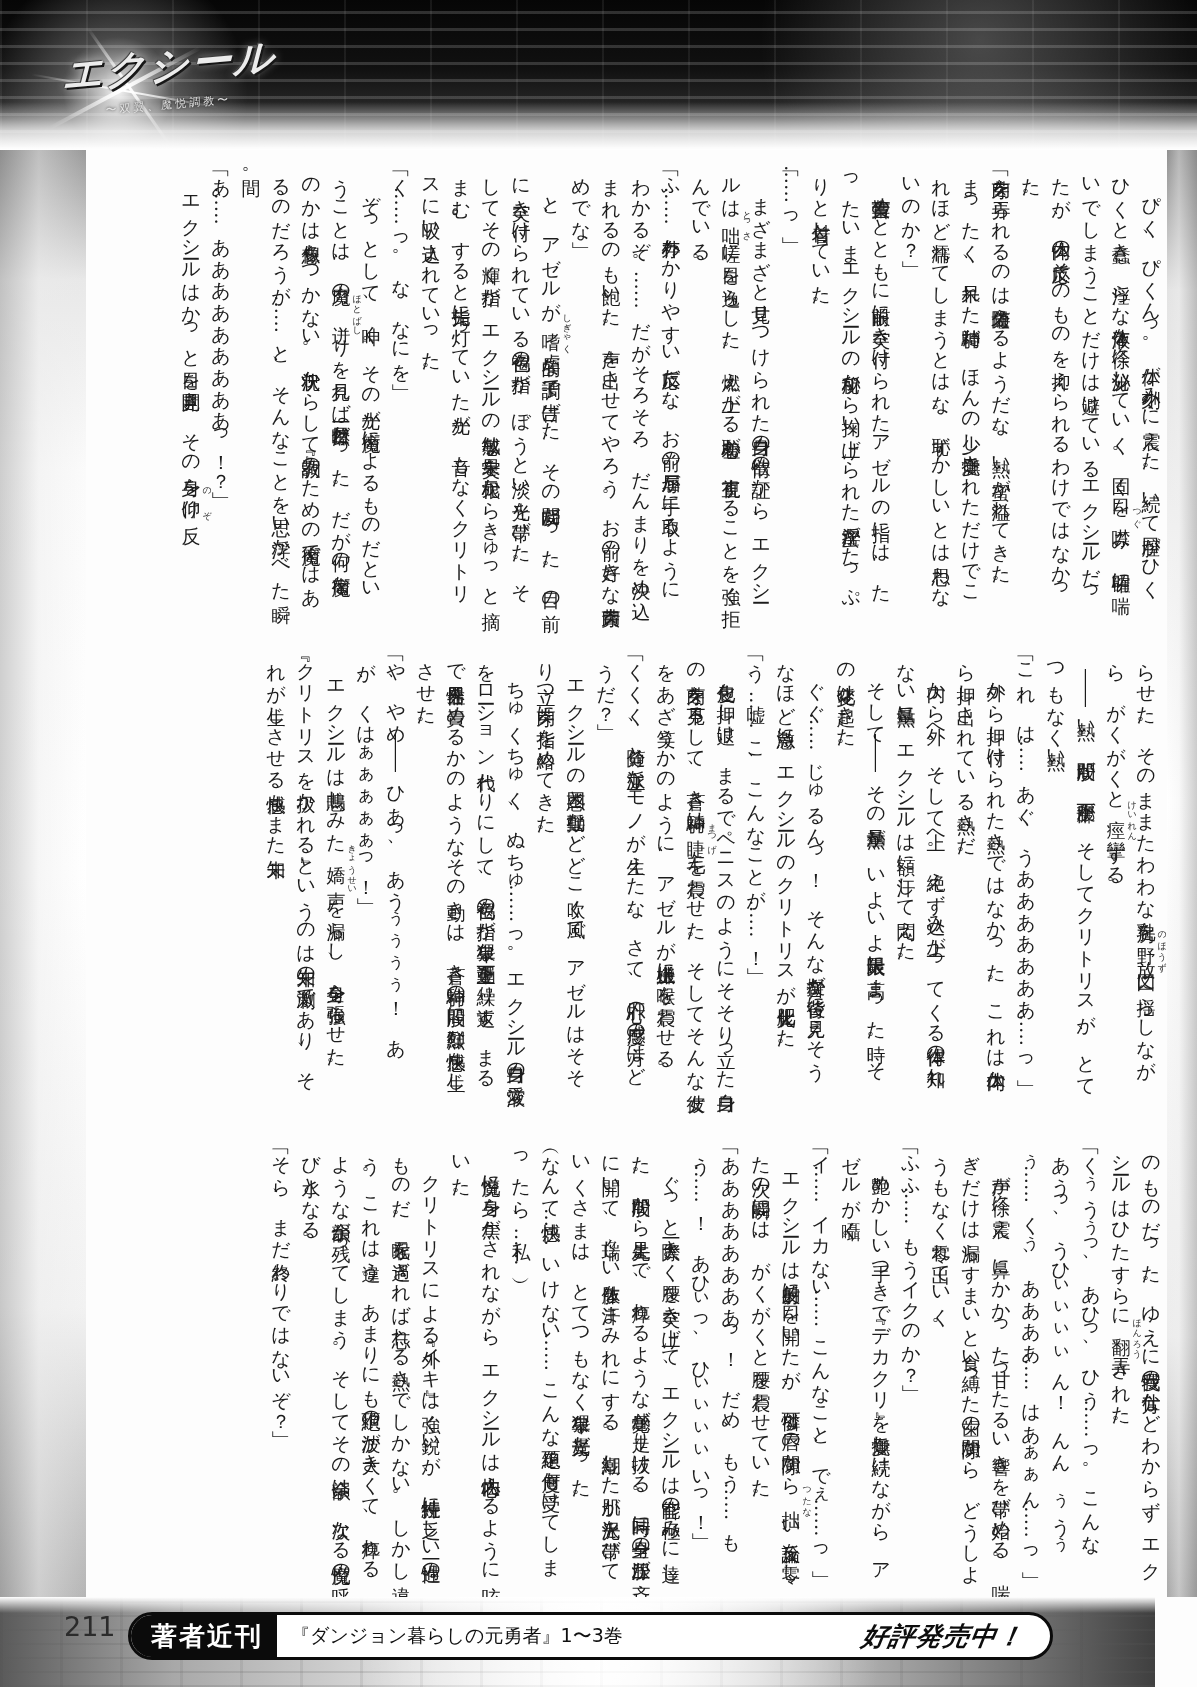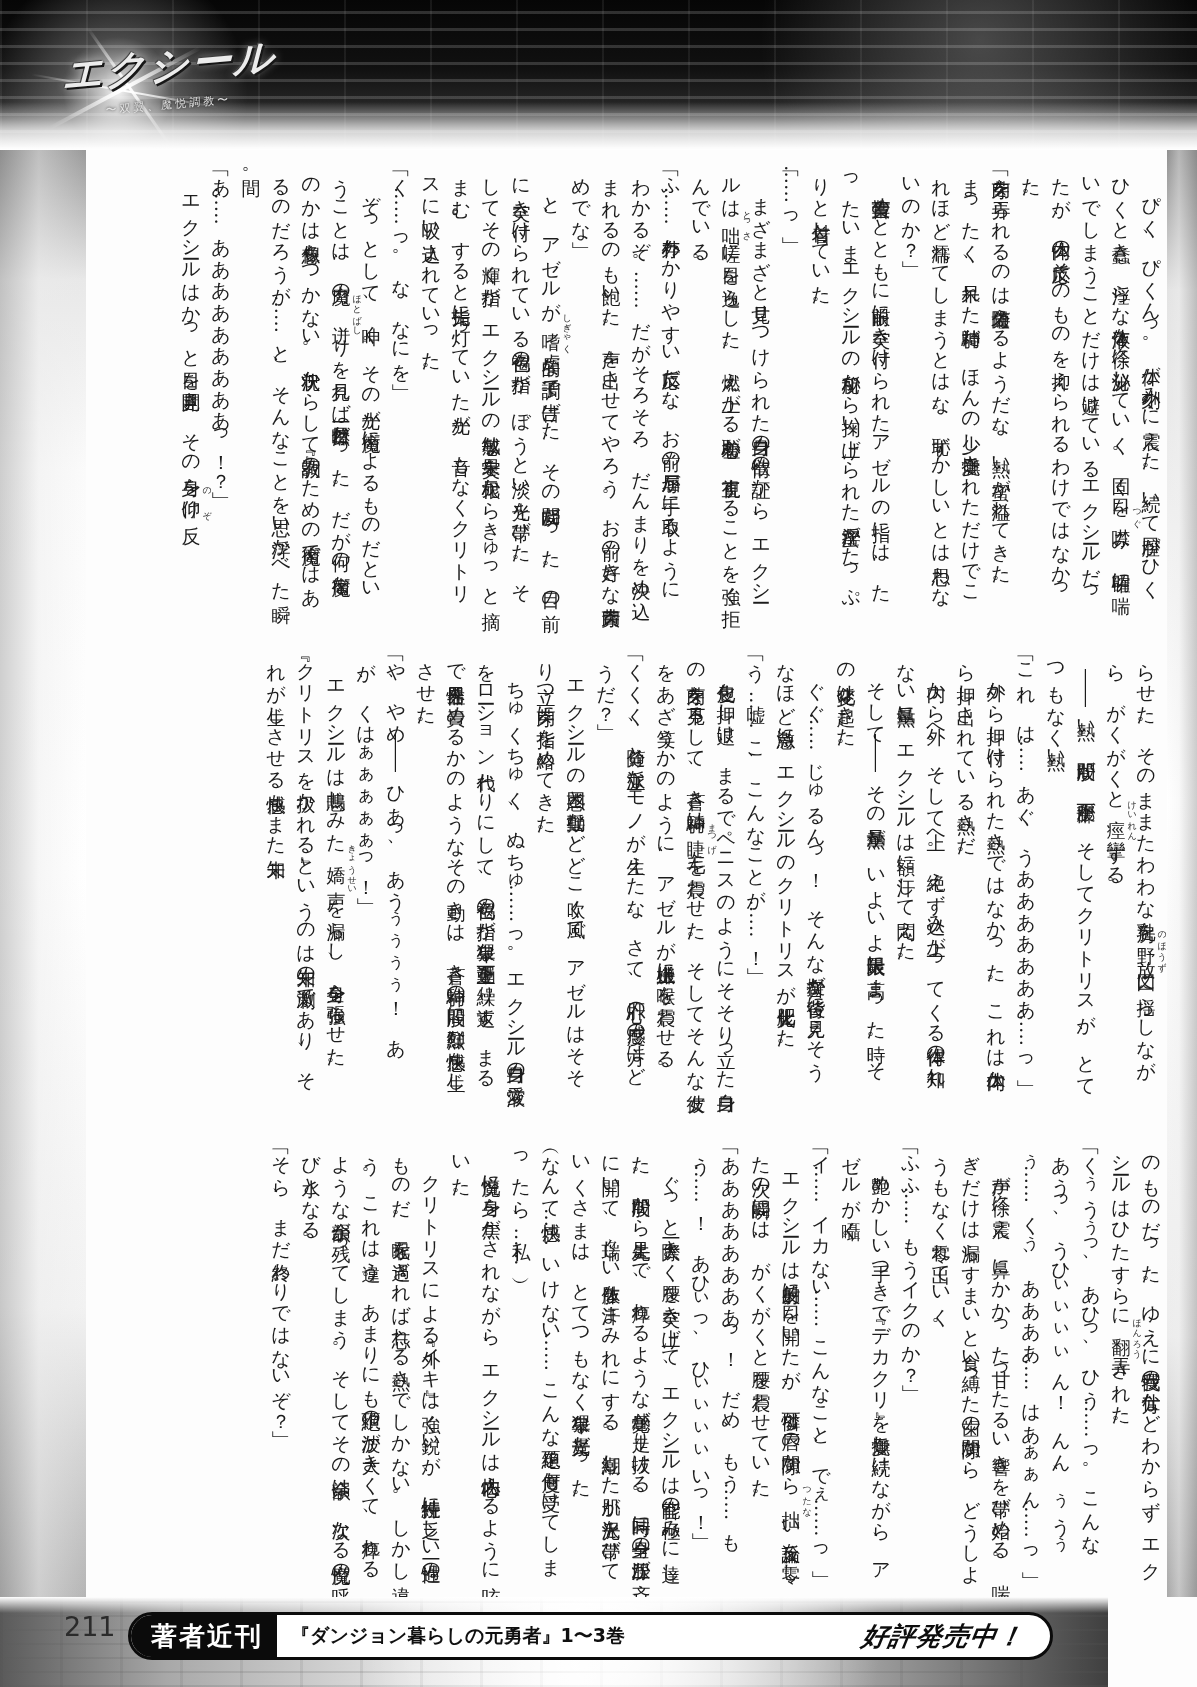"211" .ftr { padding-left: none -> 47px }
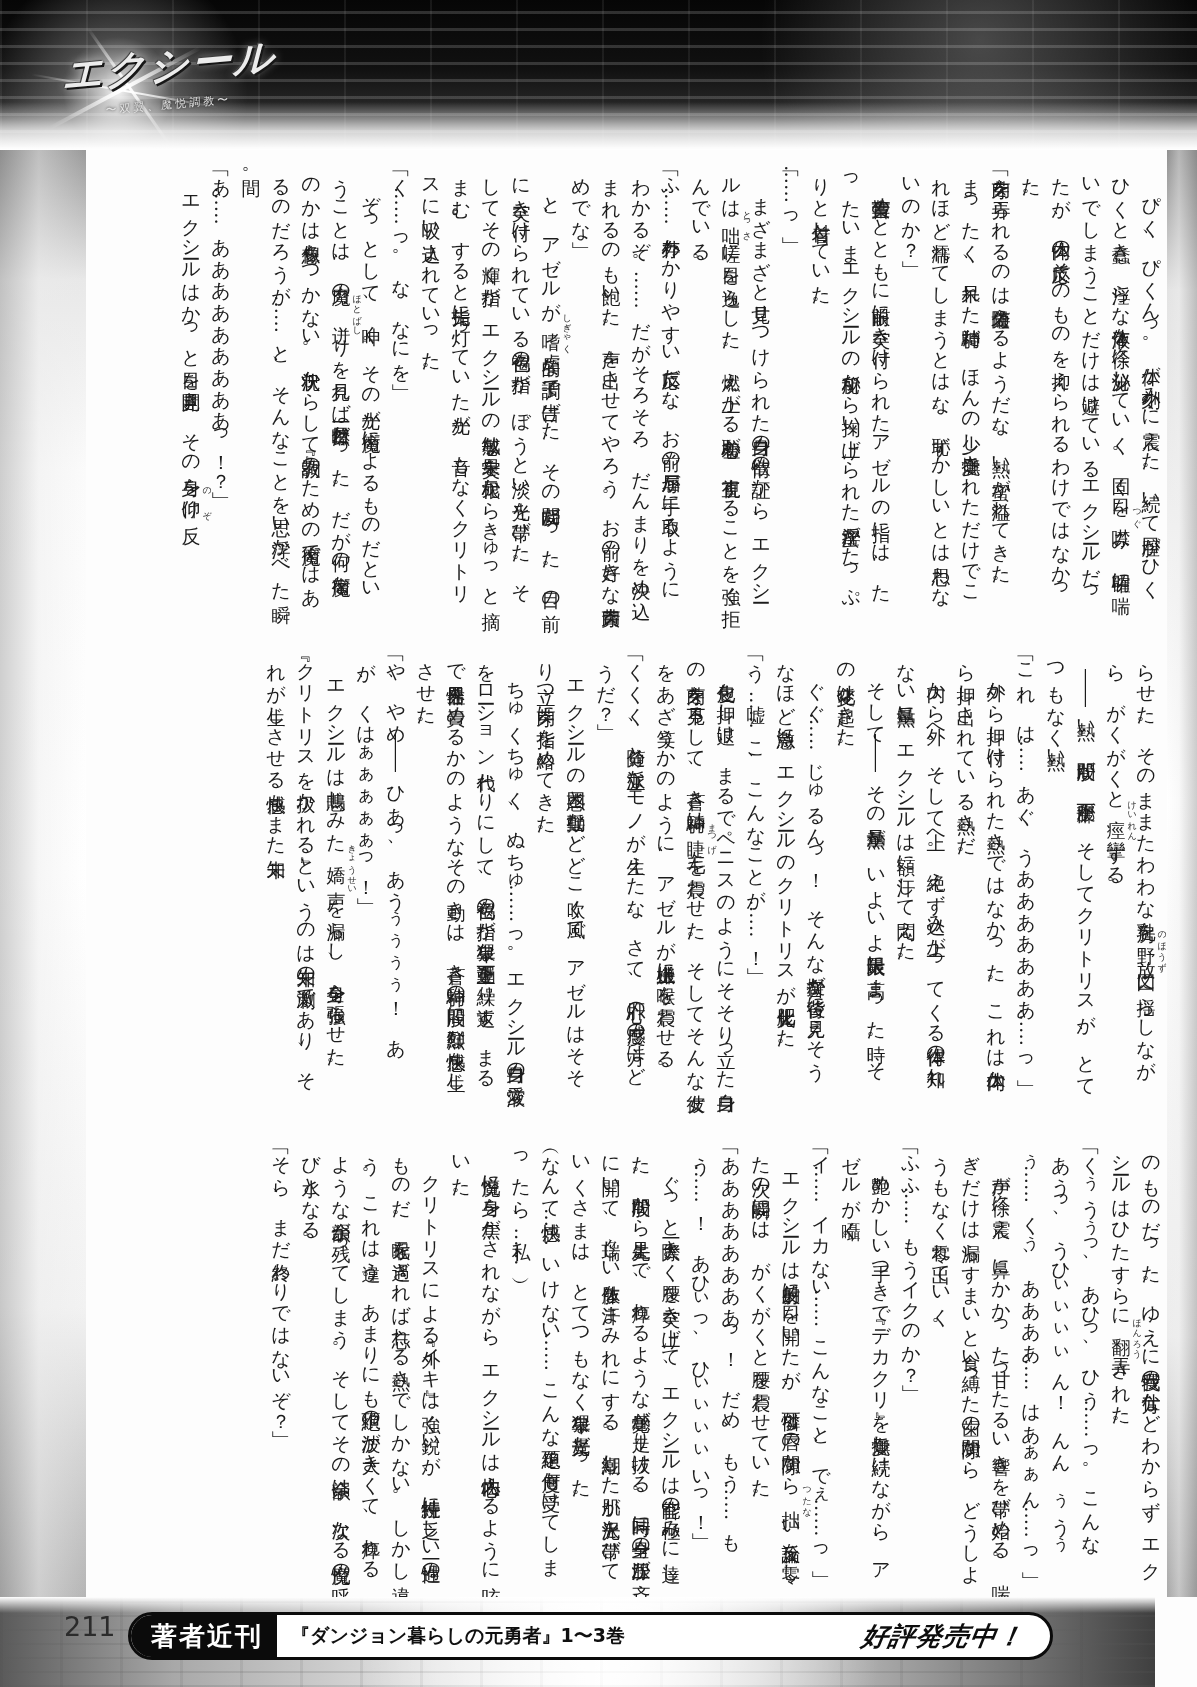"『ダンジョン暮らしの元勇者』1〜3巻" .pill-title { font-weight: bold -> normal }
